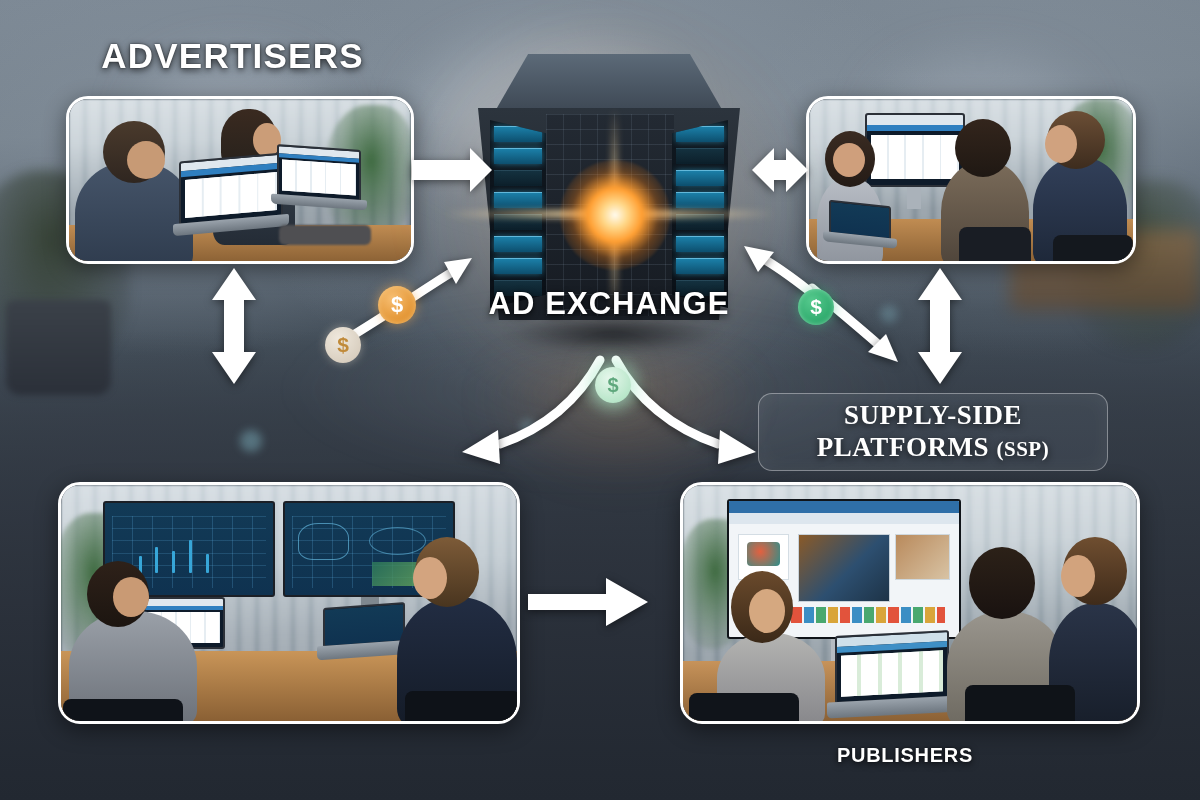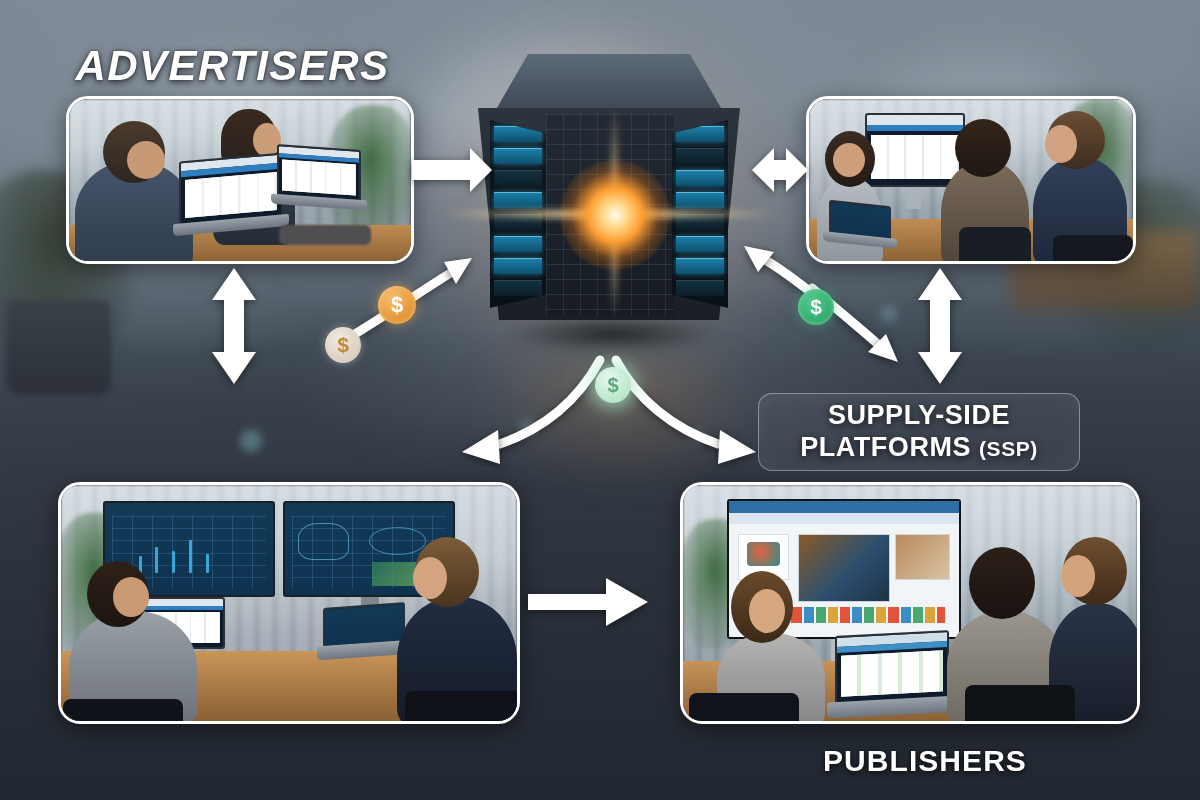"ADVERTISERS" #label-advertisers { font-size: 42px -> 35px; font-style: italic -> none; top: 42px -> 36px }
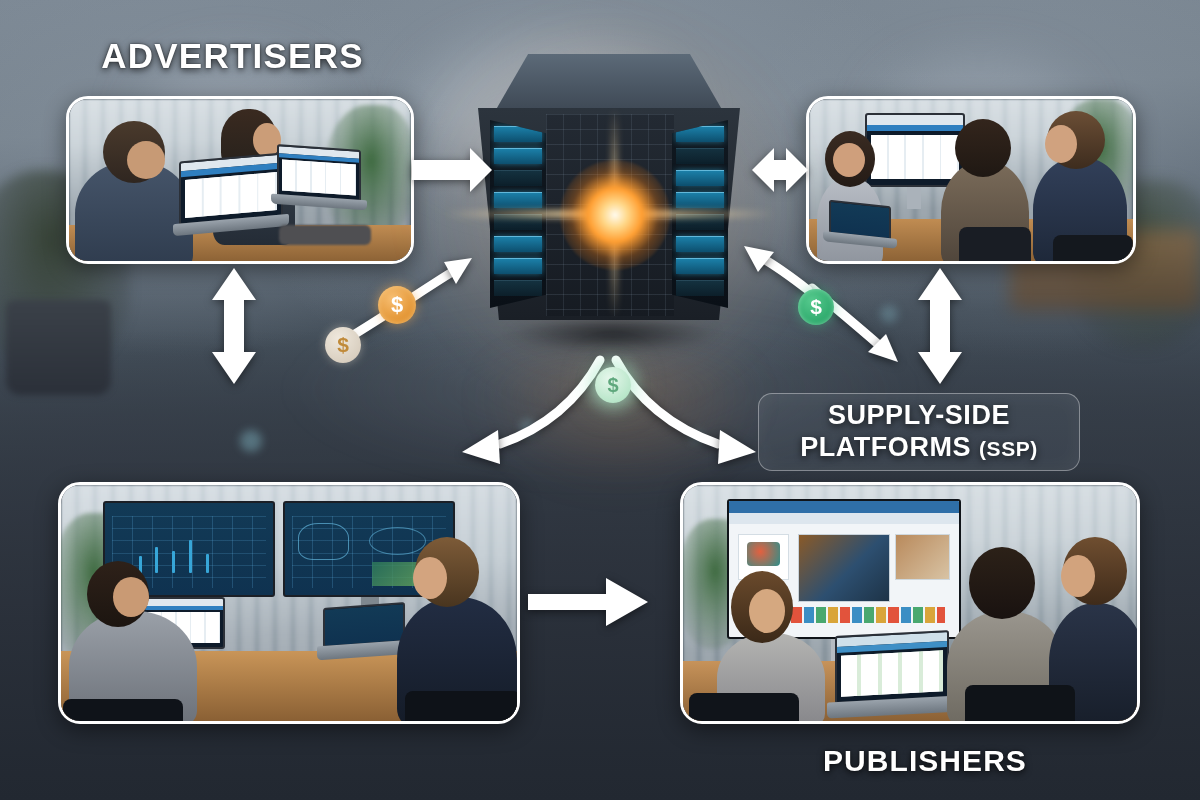"AD EXCHANGE" div.label { html: none -> <div>AD EXCHANGE</div> }
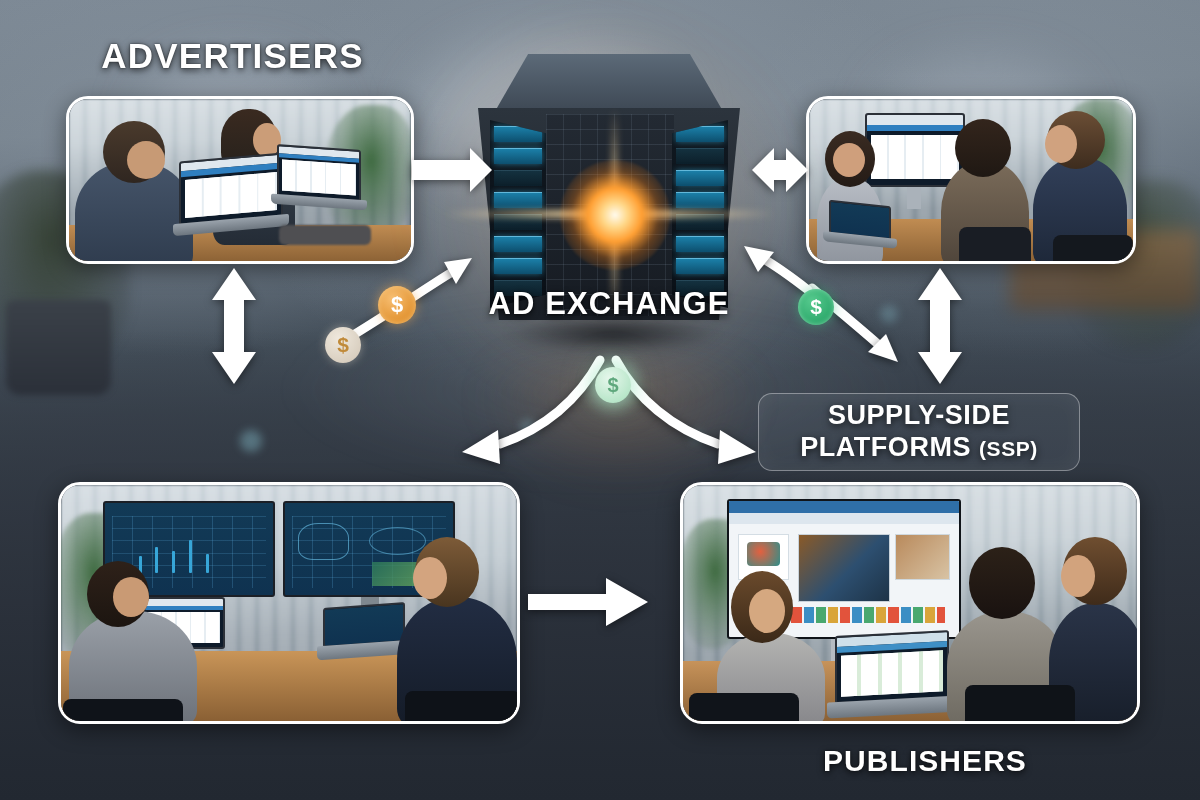"SUPPLY-SIDE" #box-ssp { font-family: none -> Liberation Serif, serif; width: 322px -> 350px }
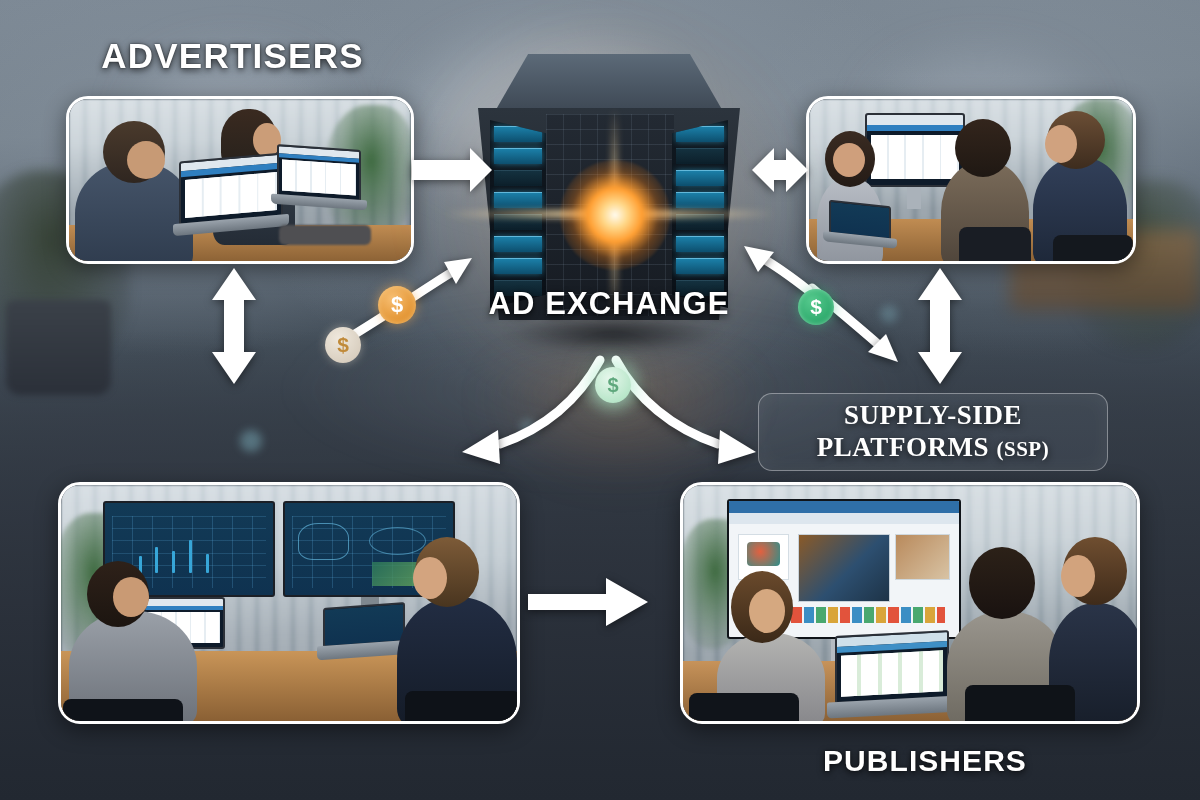"PUBLISHERS" #label-publishers { font-size: 30px -> 20px; left: 800px -> 780px }
